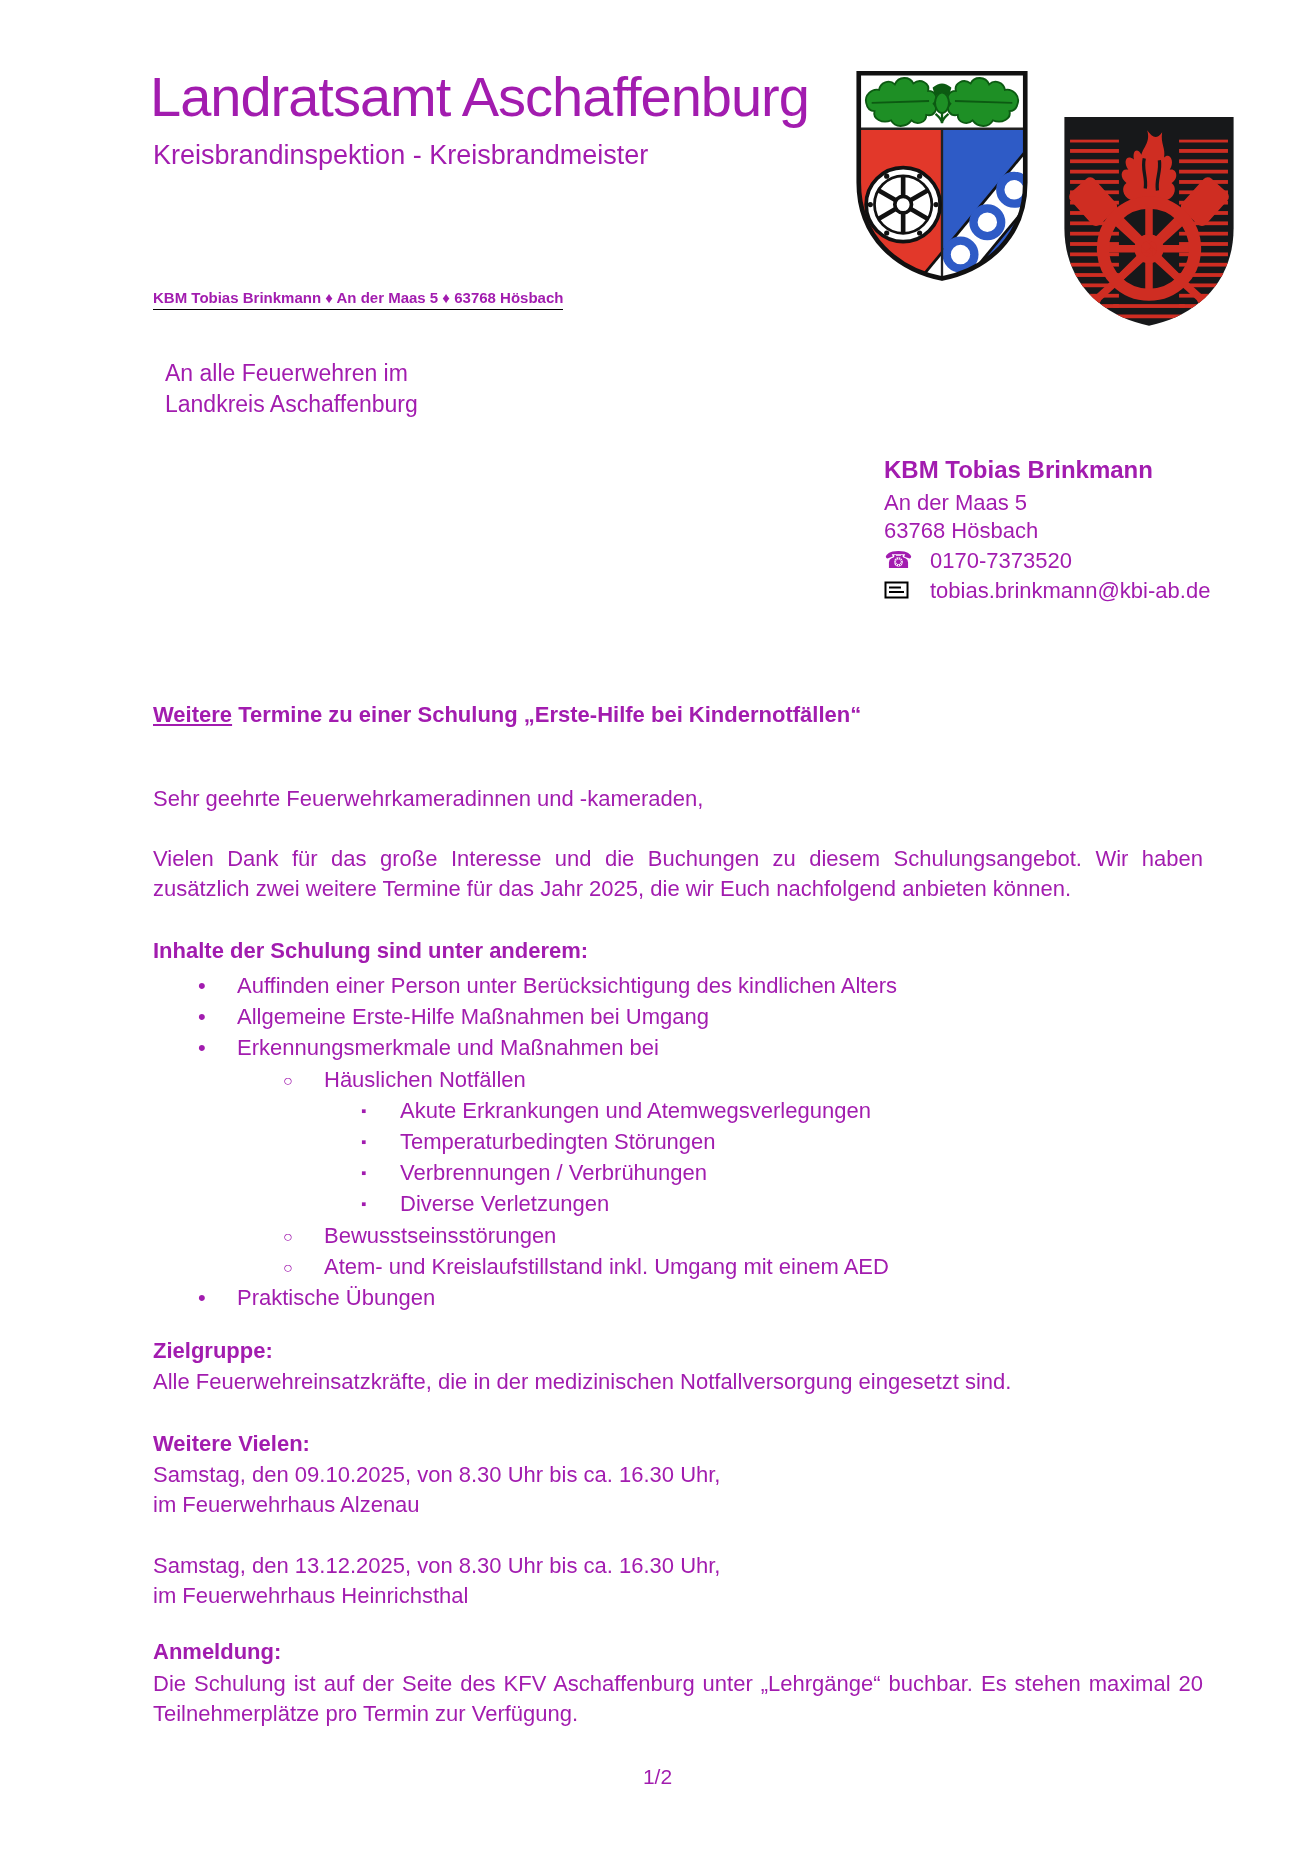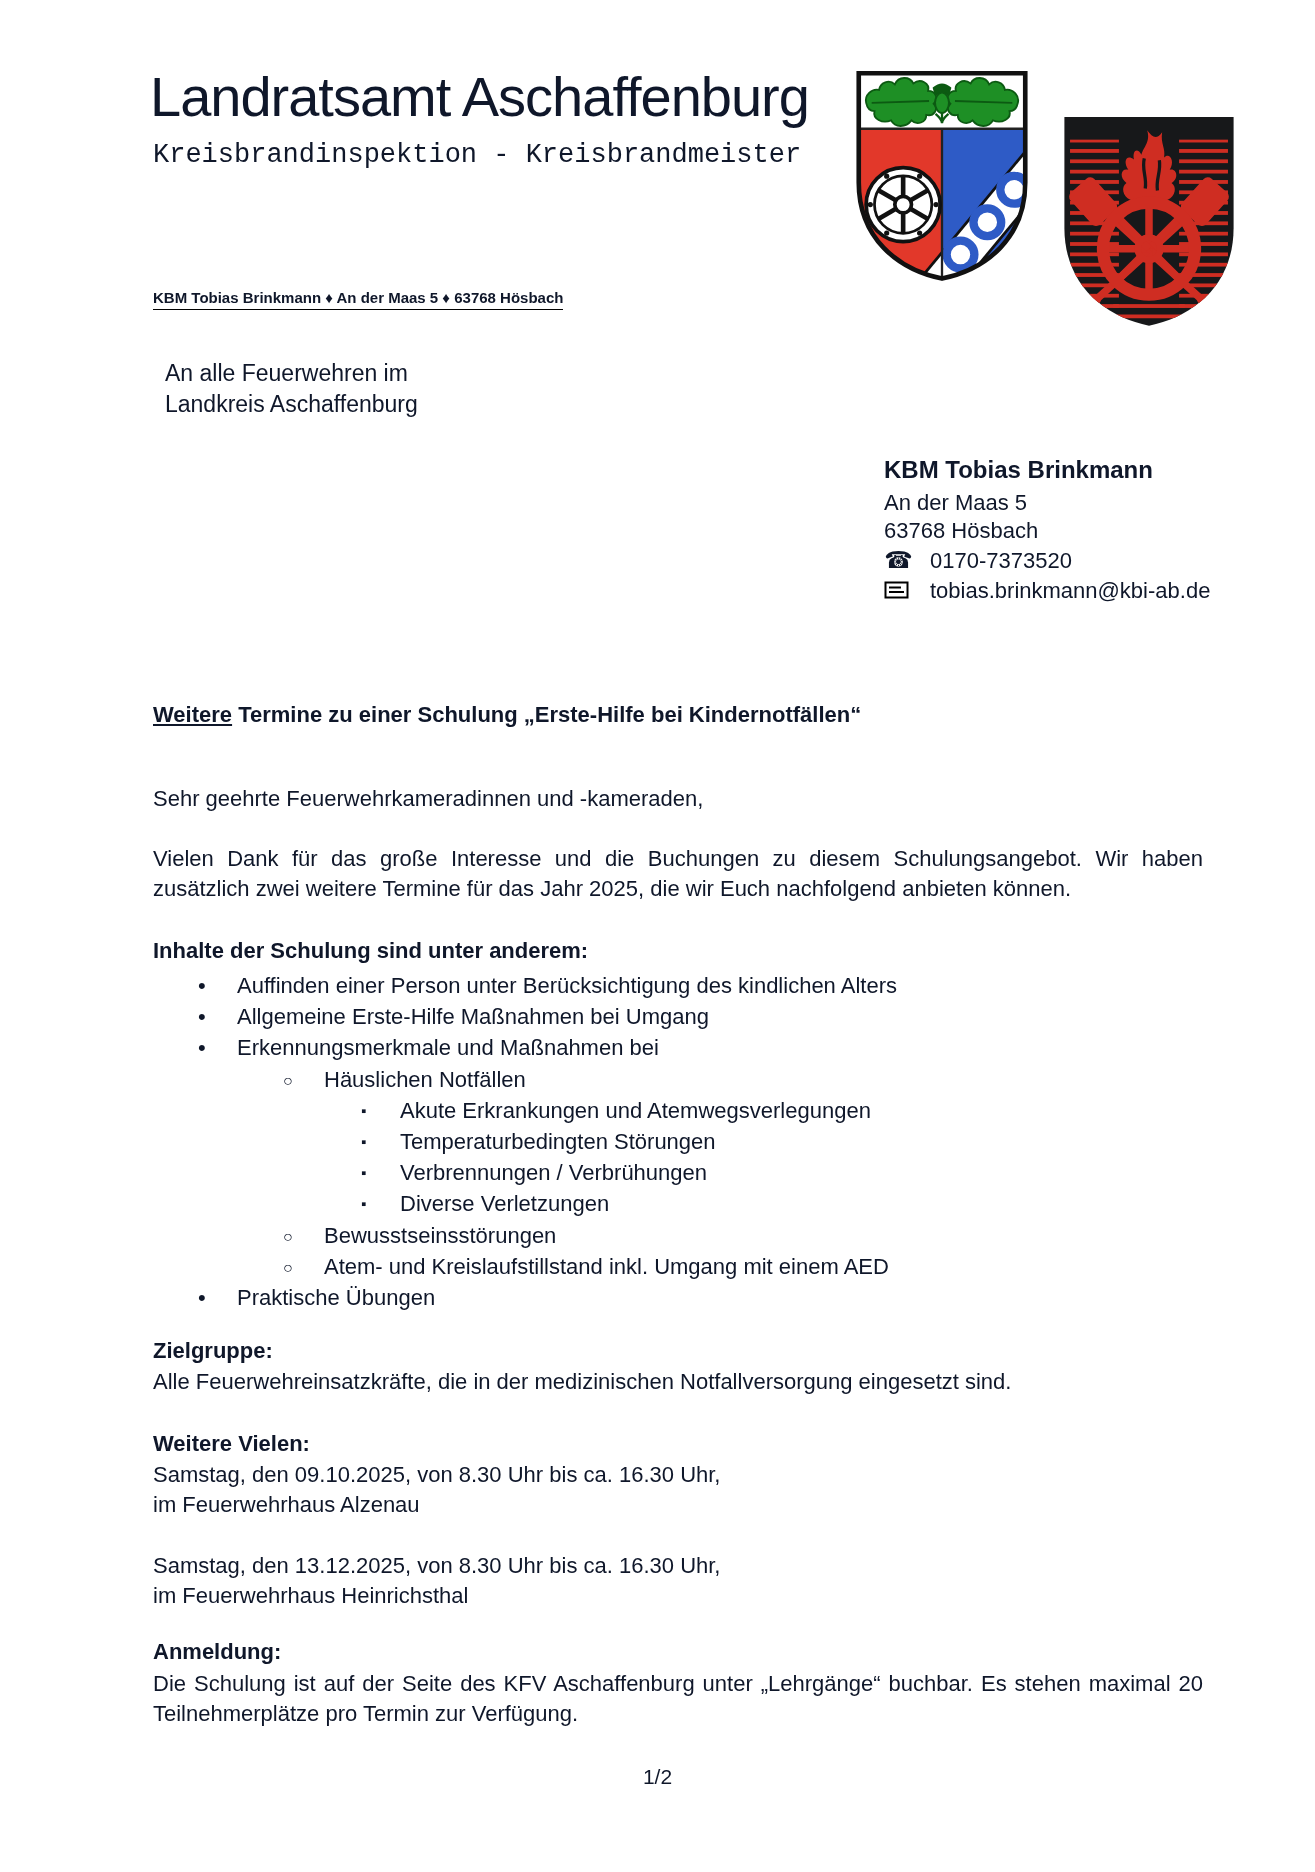"Landratsamt Aschaffenburg" .page { color: #0f172a -> #a21caf }
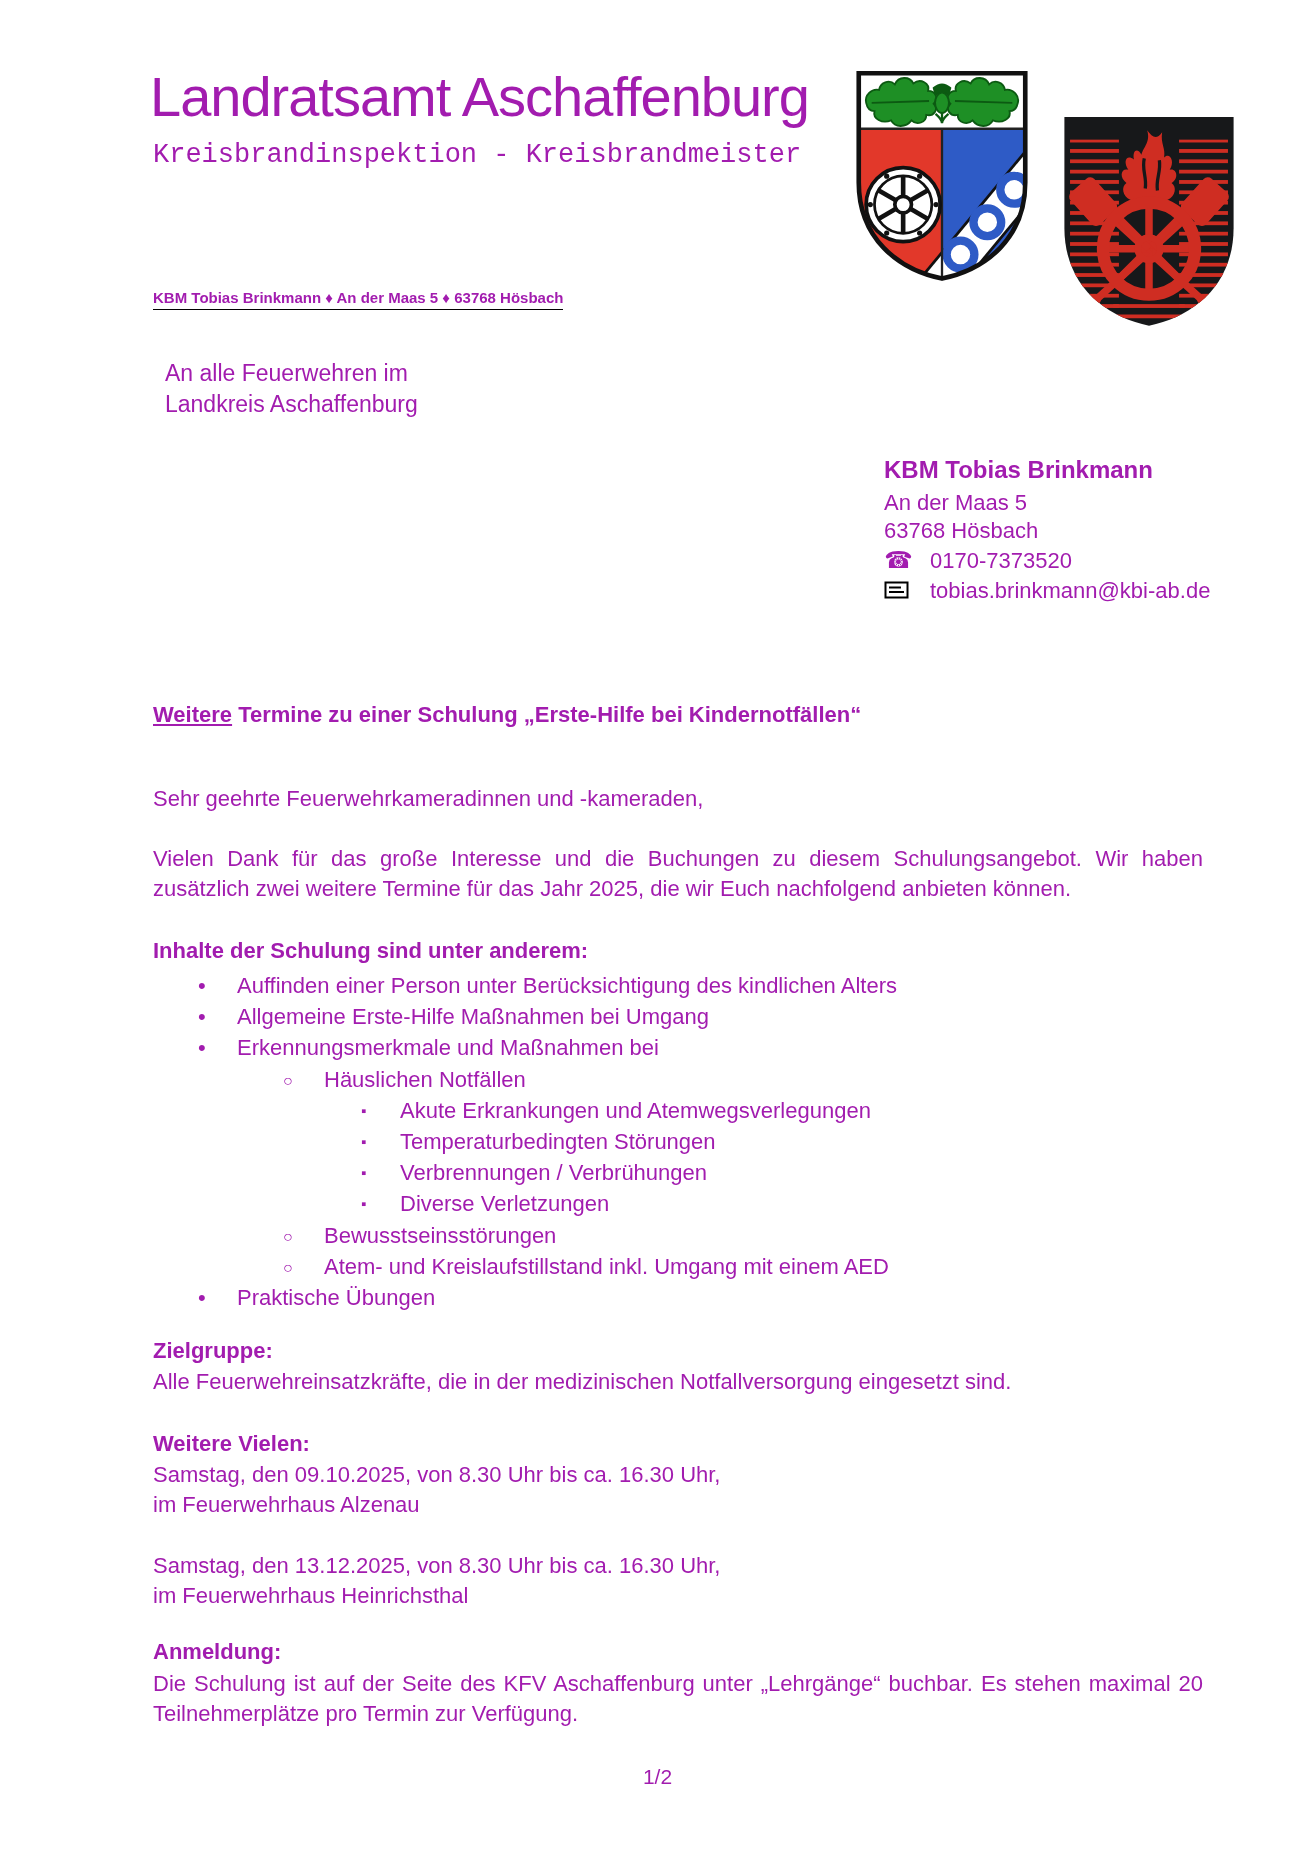"Kreisbrandinspektion - Kreisbrandmeister" .sub1 { font-family: Liberation Mono, monospace -> none }
